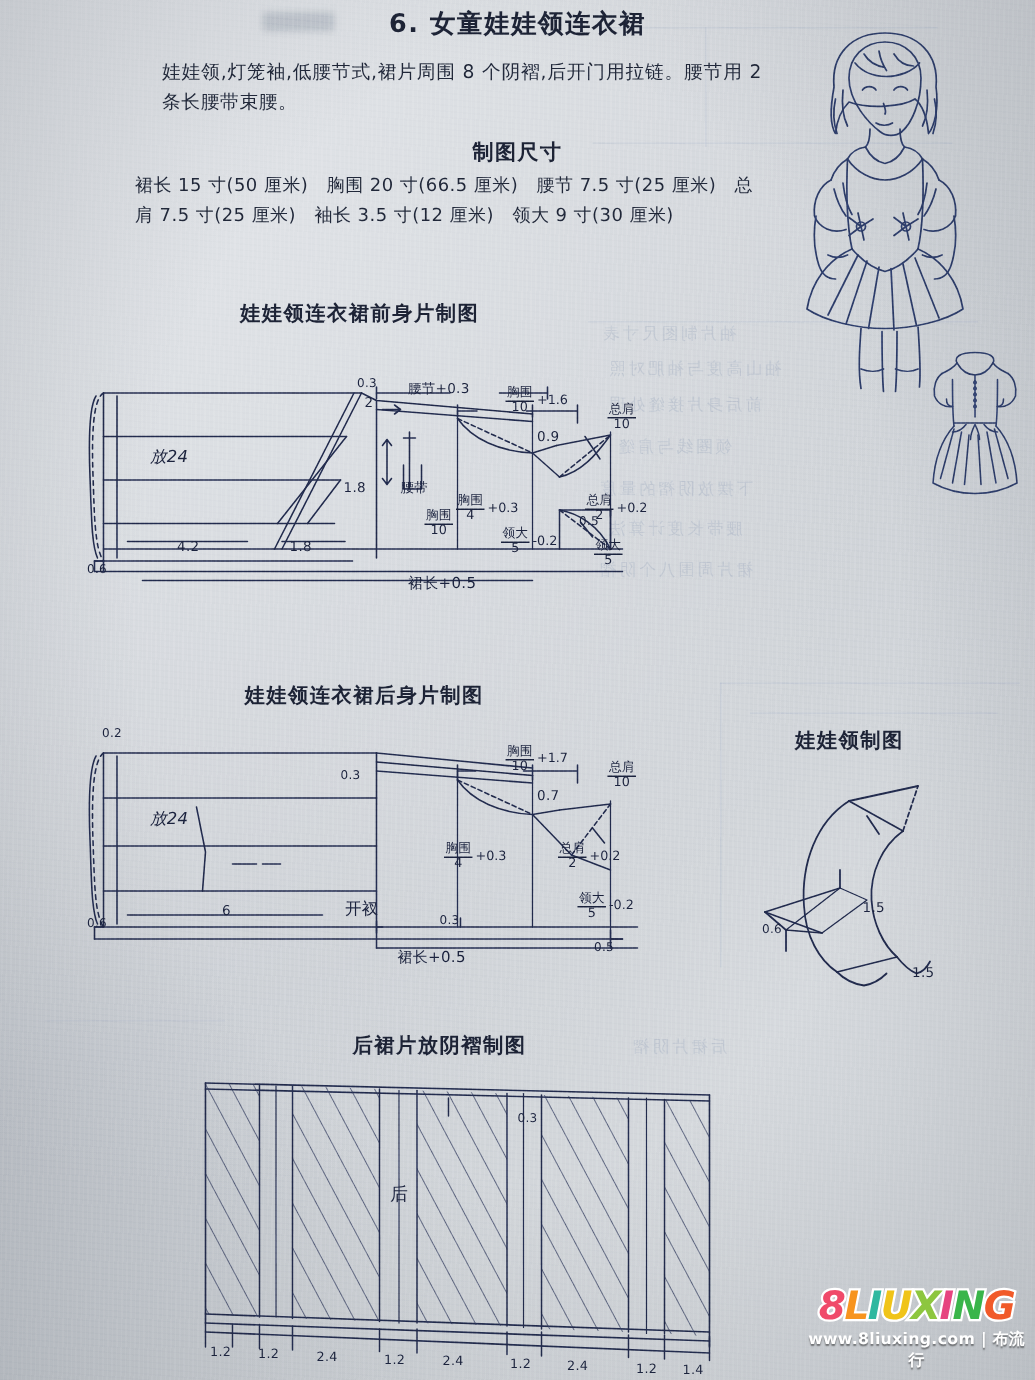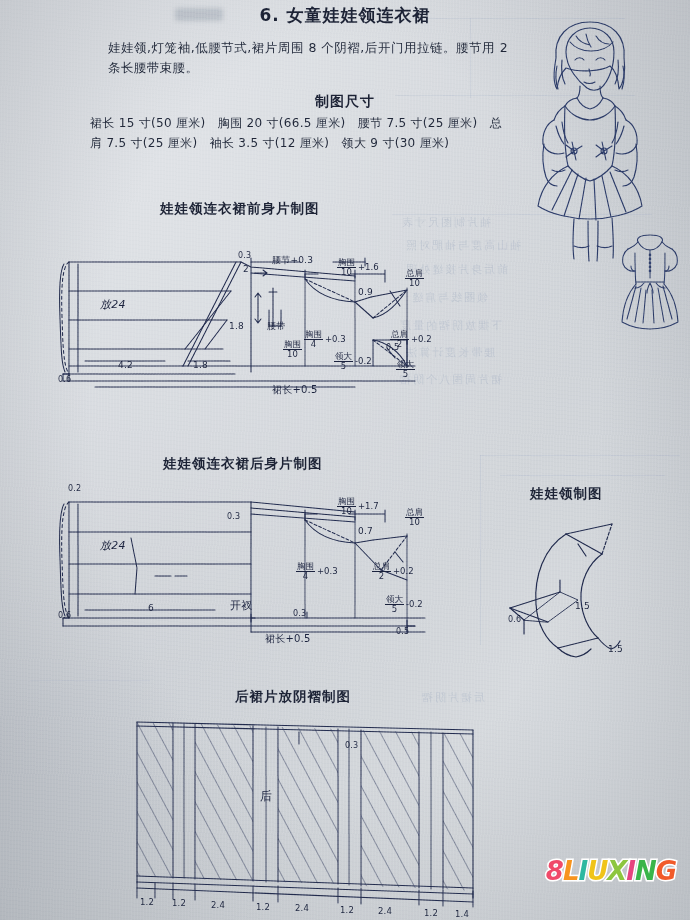"www.8liuxing.com | 布流行" div { html: none -> <div>www.8liuxing.com | 布流行</div> }
